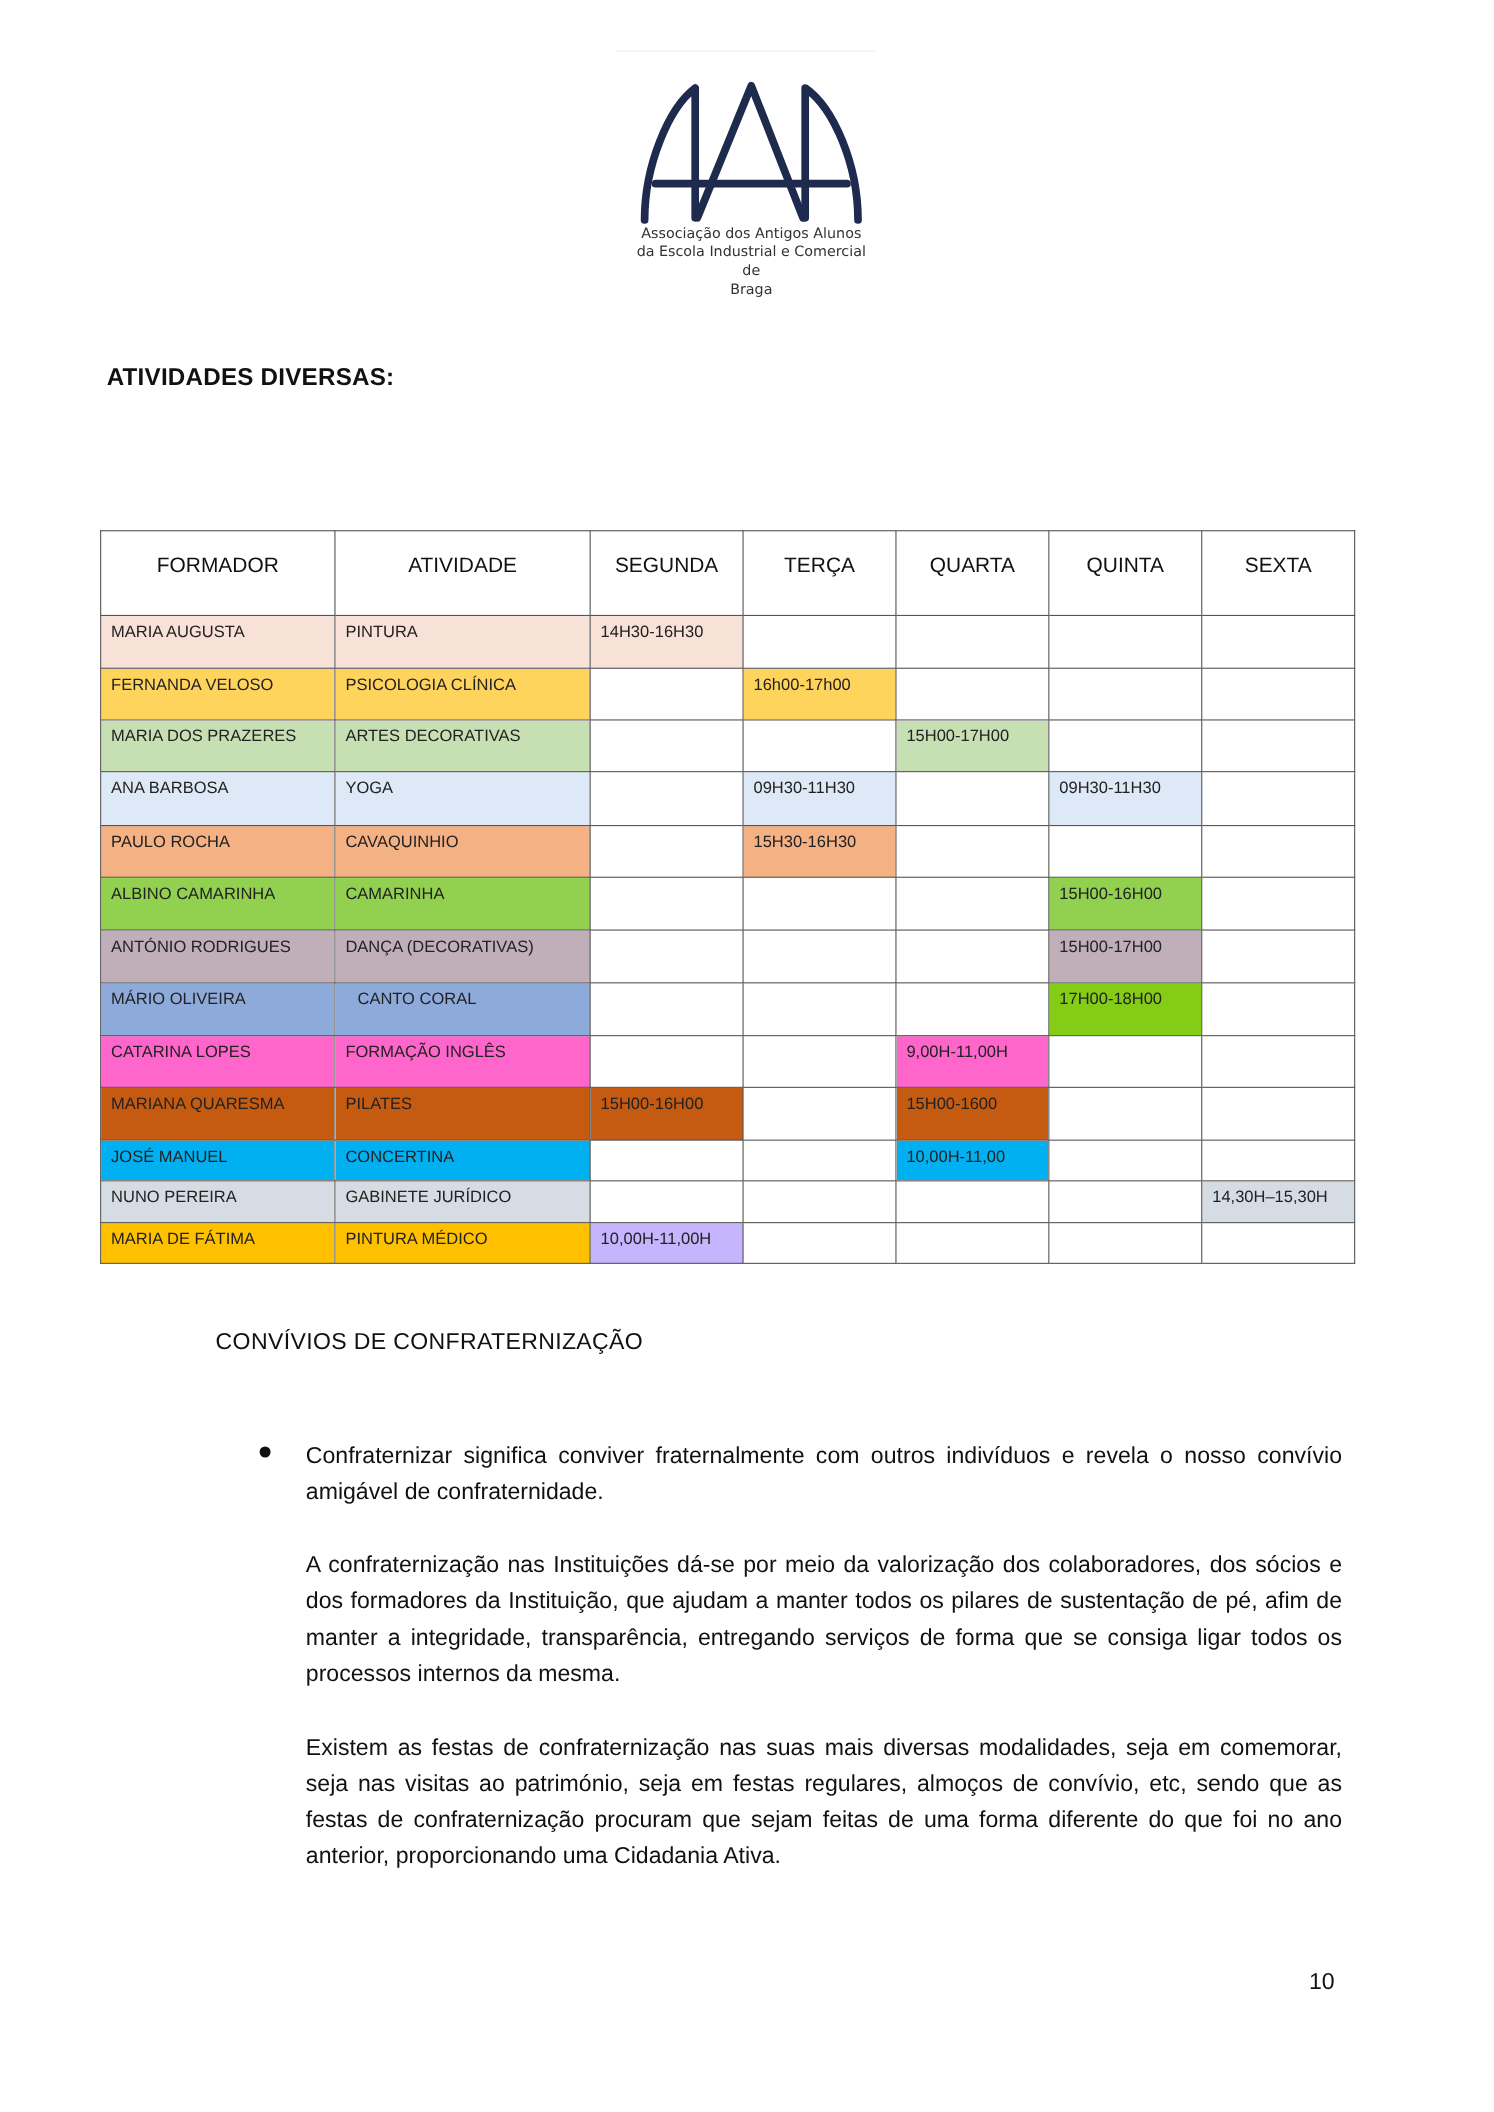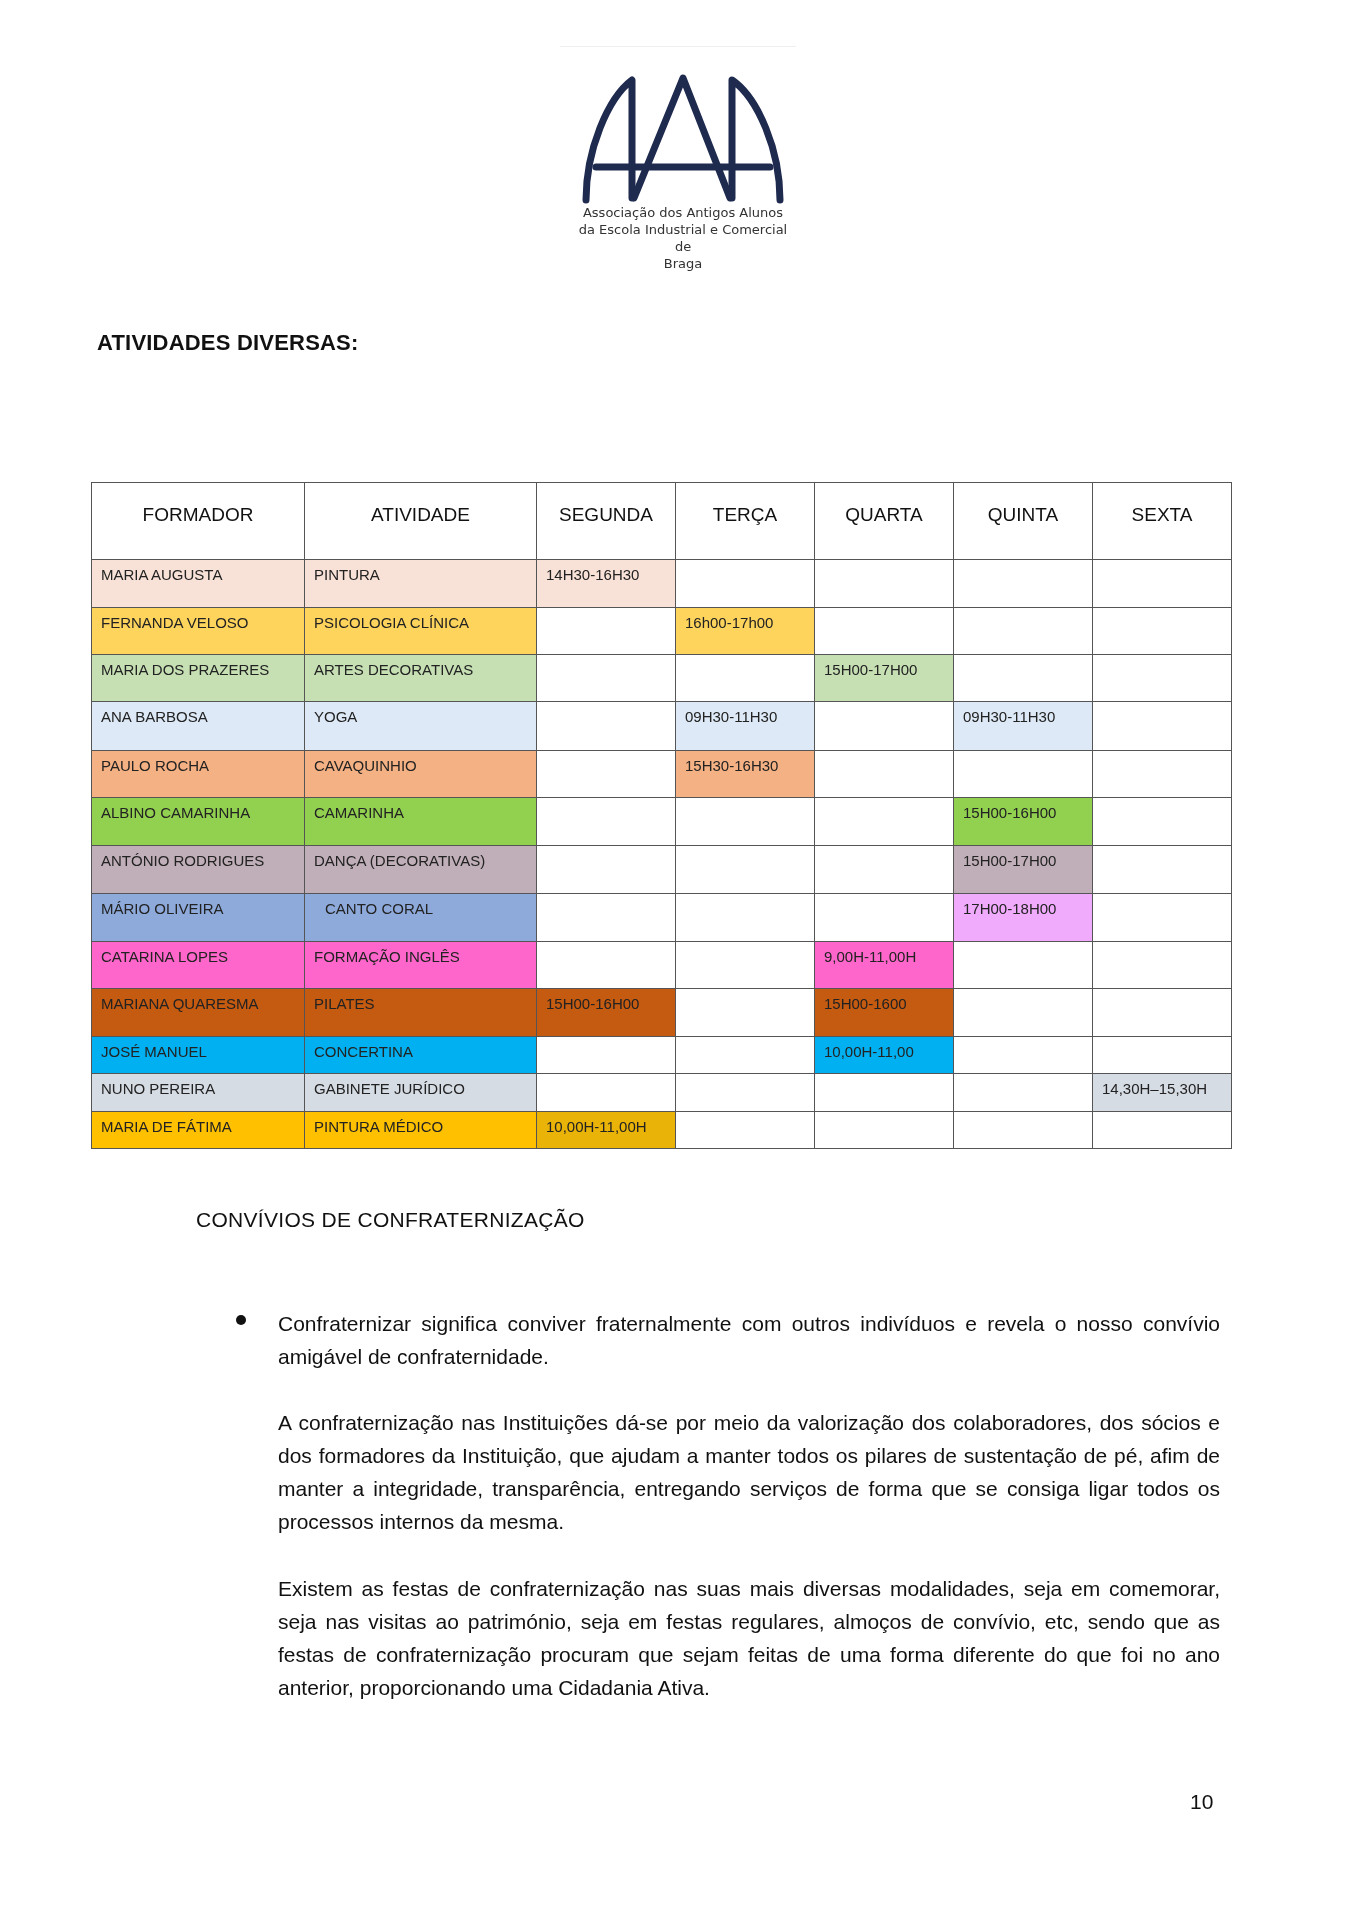"17H00-18H00" td { background: #f0abfc -> #84cc16 }
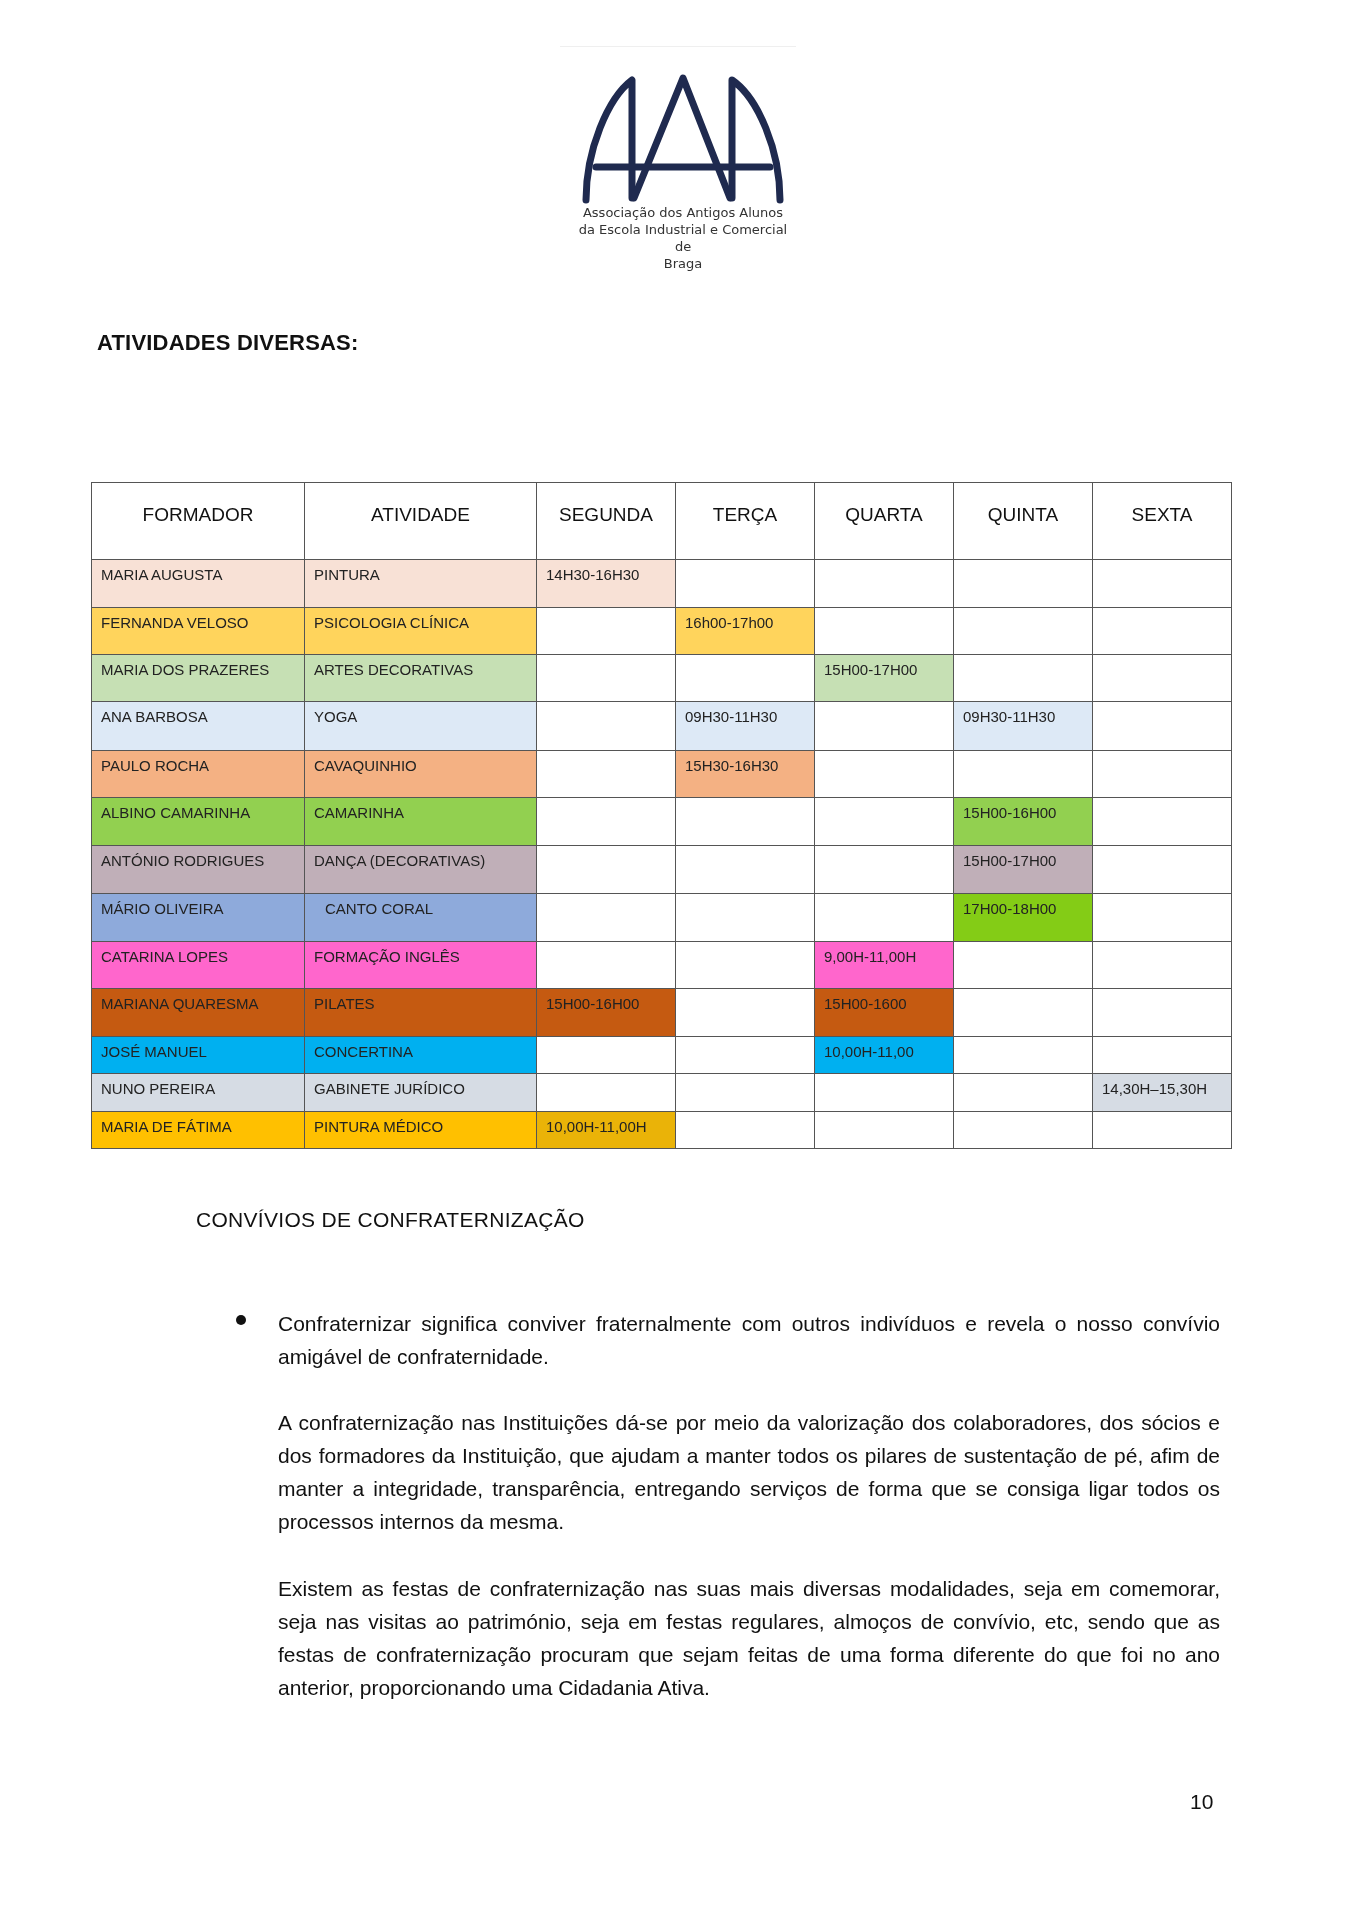"10,00H-11,00H" td { background: #eab308 -> #c4b5fd }
